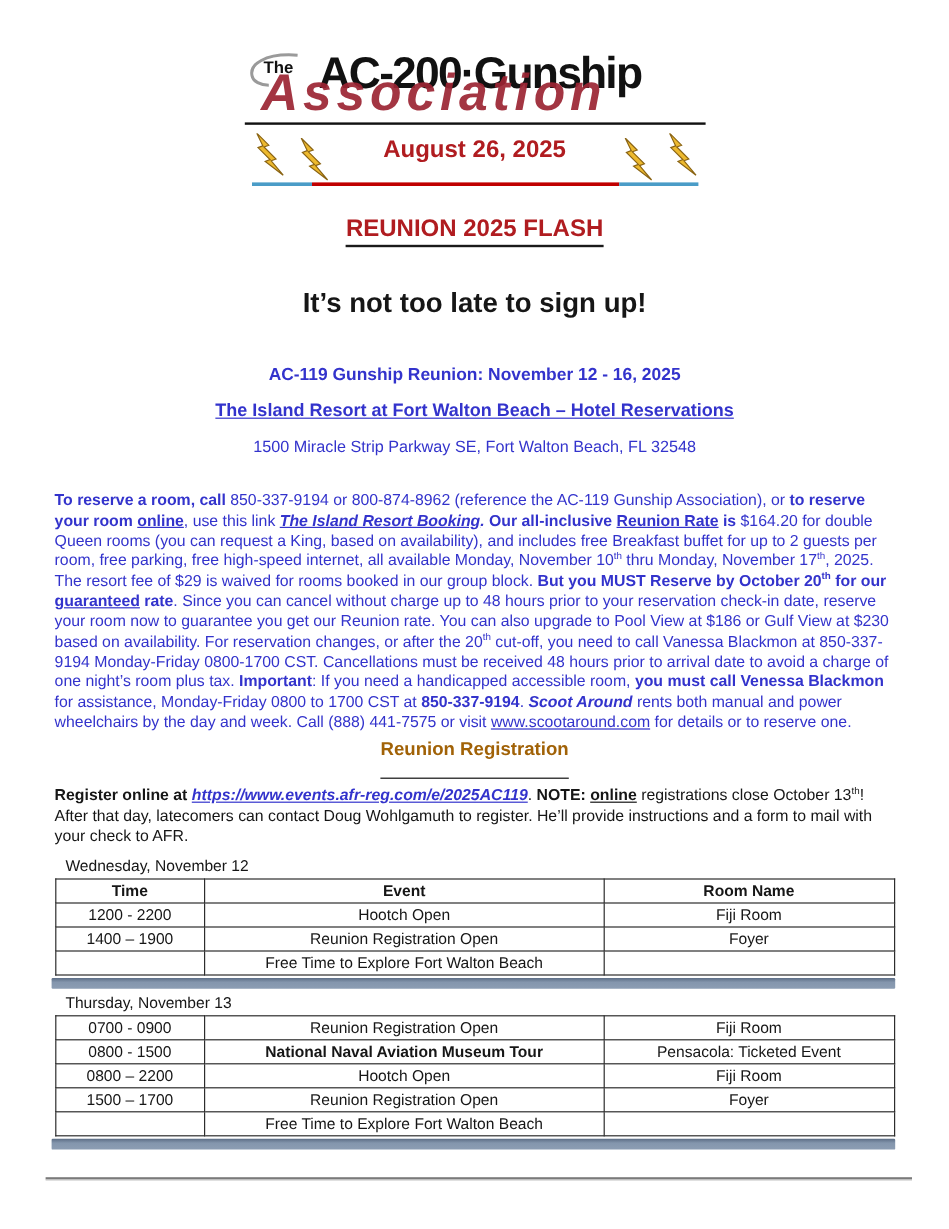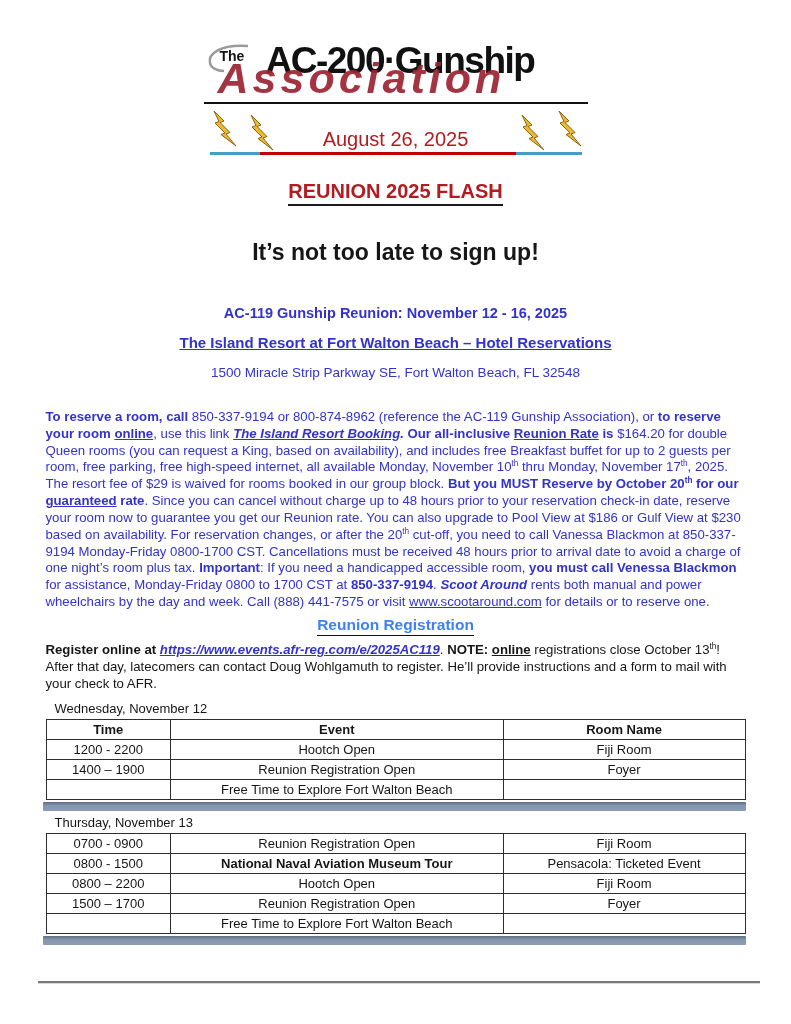"August 26, 2025" .date-text { font-weight: normal -> bold; padding: 0 6px 1px -> 0 6px 15px }
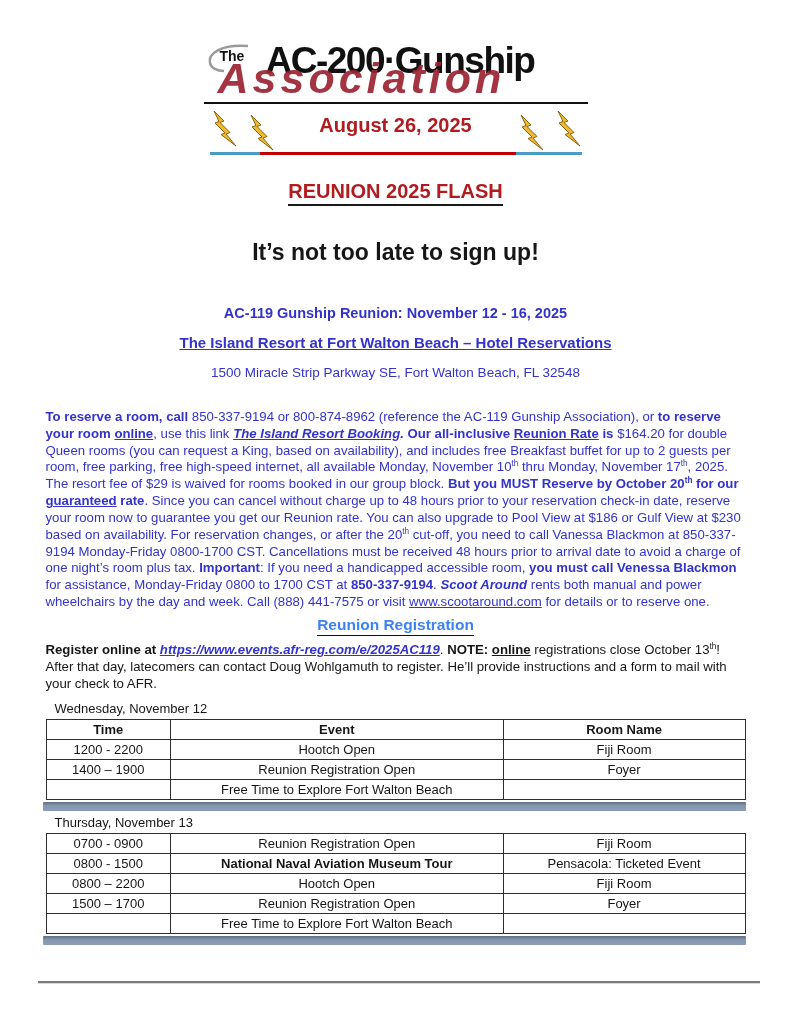"Reunion Registration" .reg-heading span { color: #3b82f6 -> #a16207; padding-bottom: 1px -> 14px }
